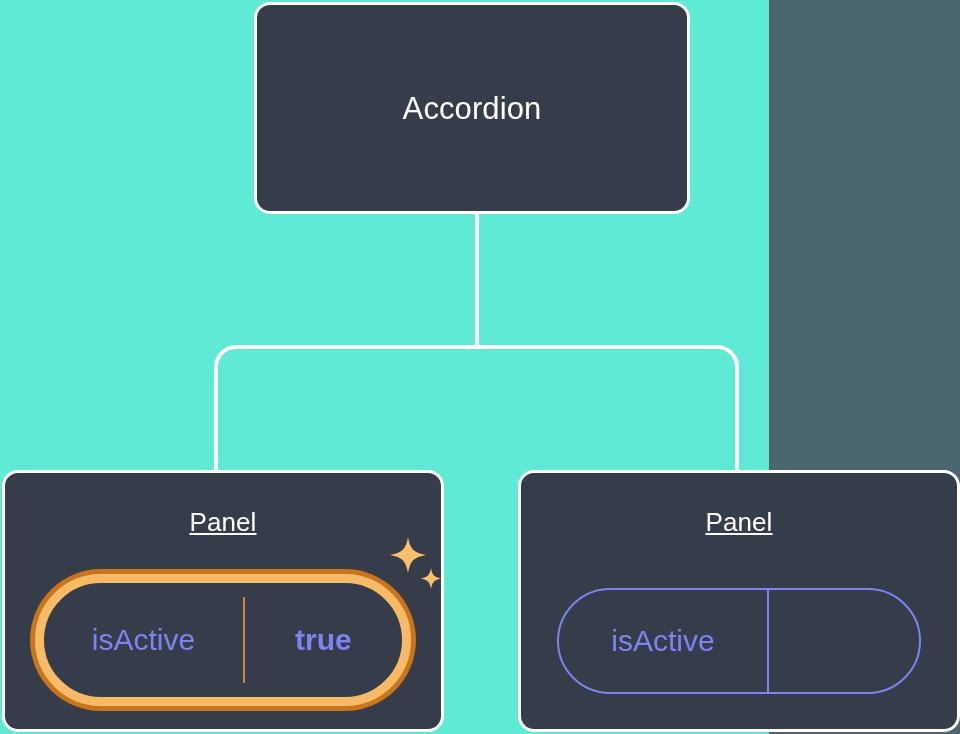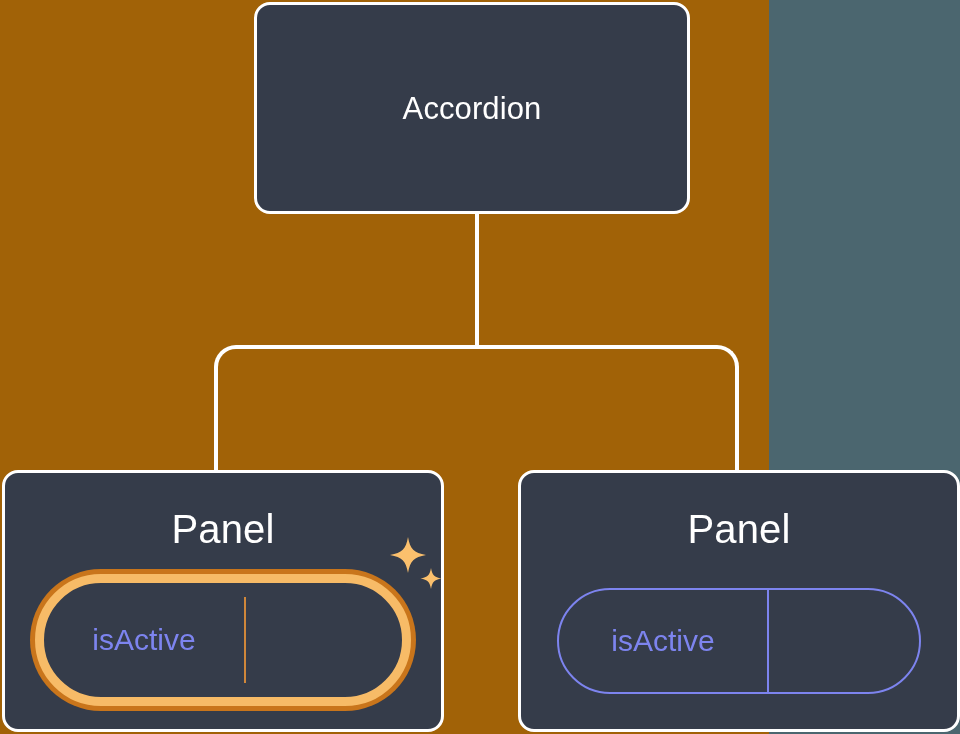"Accordion" #stage { background: #a16207 -> #5eead4 }
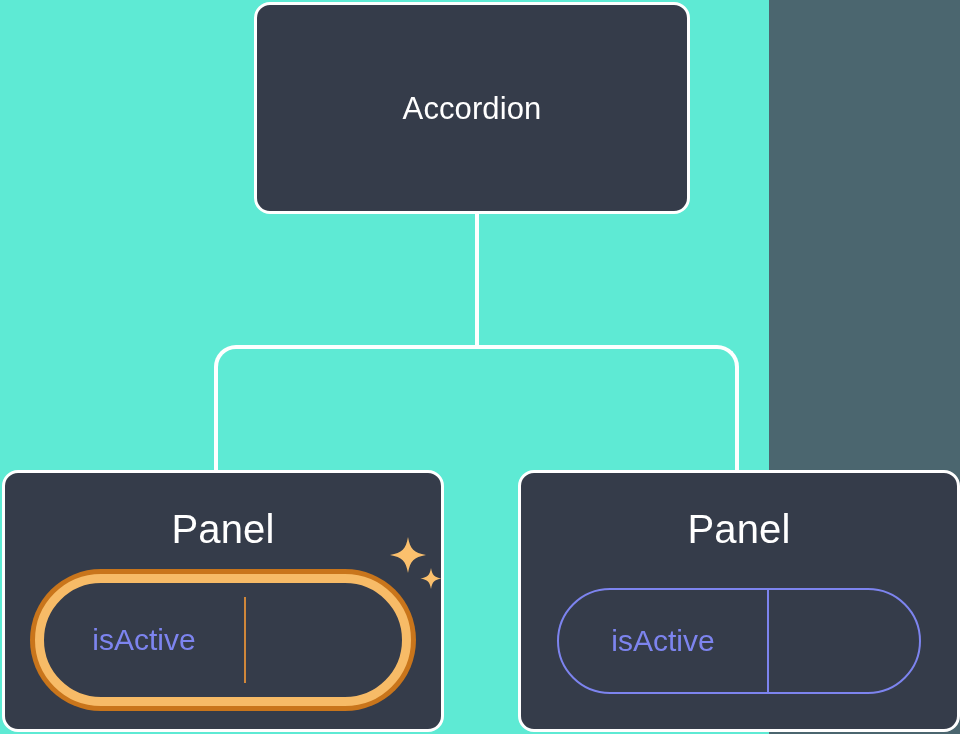"Panel" .node-panel .node-title { font-size: 40px -> 26px; text-decoration: none -> underline }
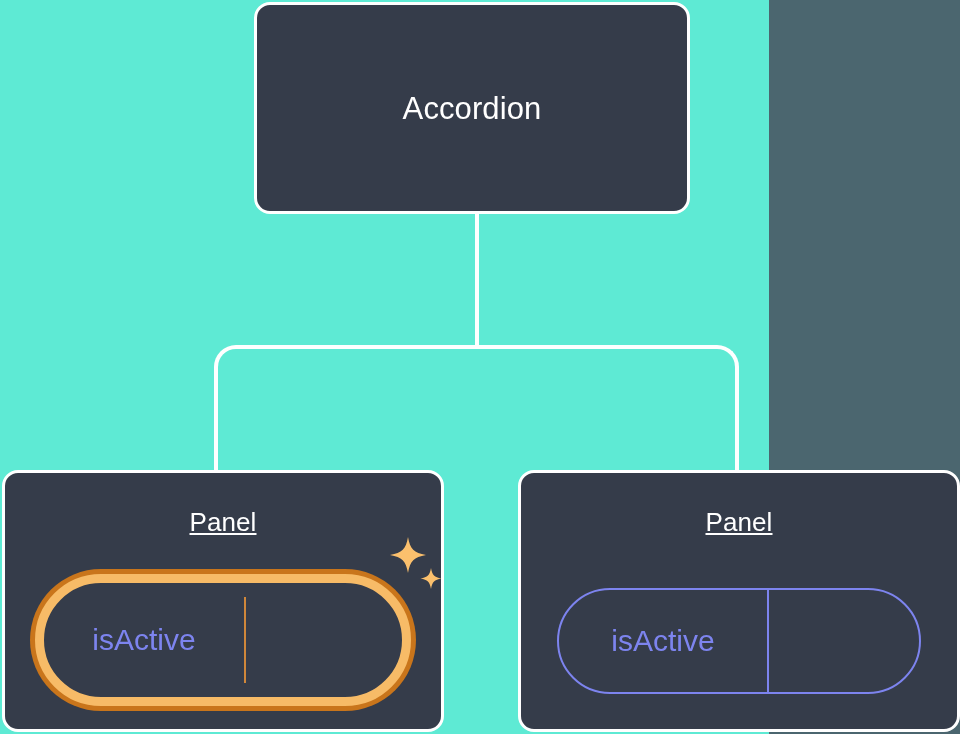"true" span.pill-cell { html: none -> <span>true</span> }
